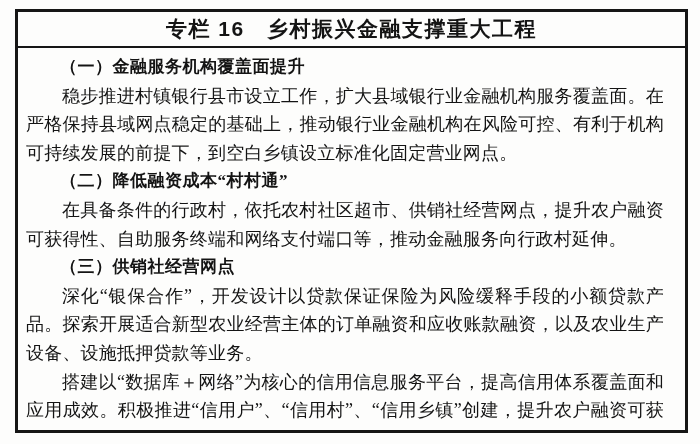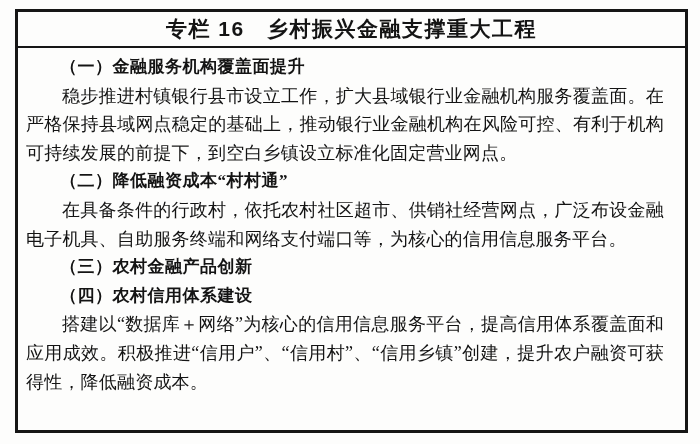"在具备条件的行政村，依托农村社区超市、供销社经营网点，广泛布设金融电子机具、自助" p.section-para { text: 广泛布设金融电子机具、自助服务终端和网络支付端口等，为核心的信用信息服务平台 -> 提升农户融资可获得性、自助服务终端和网络支付端口等，推动金融服务向行政村延伸 }
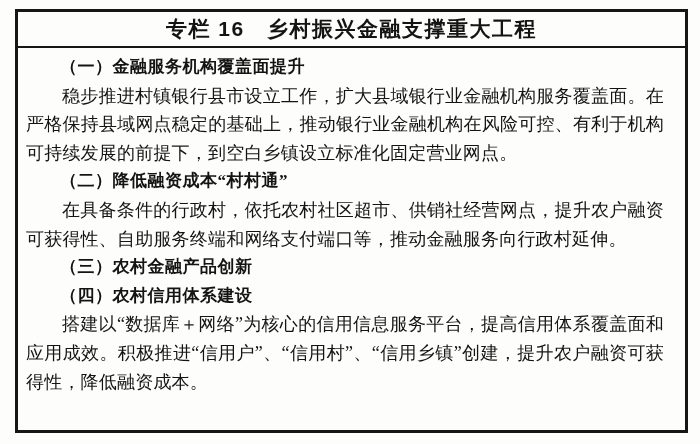"（三）农村金融产品创新" div.section-heading { text: 农村金融产品创新 -> 供销社经营网点 }
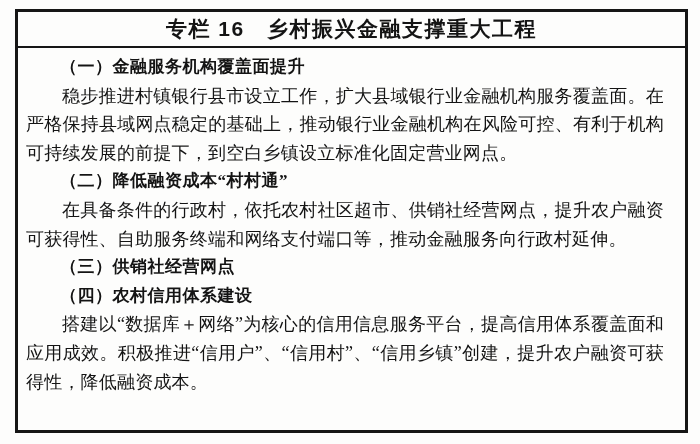"深化“银保合作”，开发设计以贷款保证保险为风险缓释手段的小额贷款产品。探索开展适" p.section-para { html: none -> <p>深化“银保合作”，开发设计以贷款保证保险为风险缓释手段的小额贷款产品。探索开展适合新型农业经营主体的订单融资和应收账款融资，以及农业生产设备、设施抵押贷款等业务。</p> }
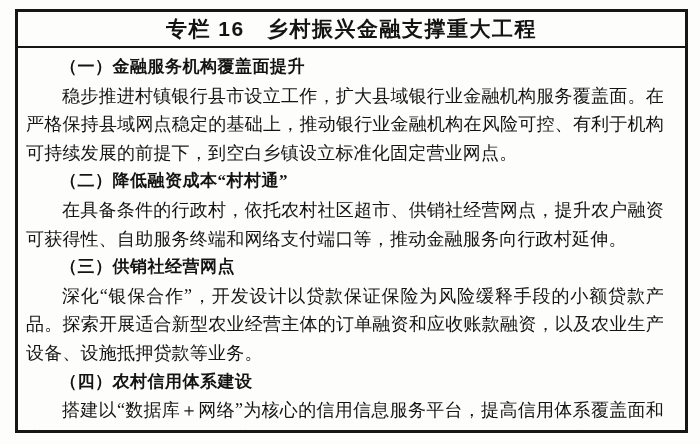"（四）农村信用体系建设" div.section-heading { html: <div>（四）农村信用体系建设</div> -> none }
